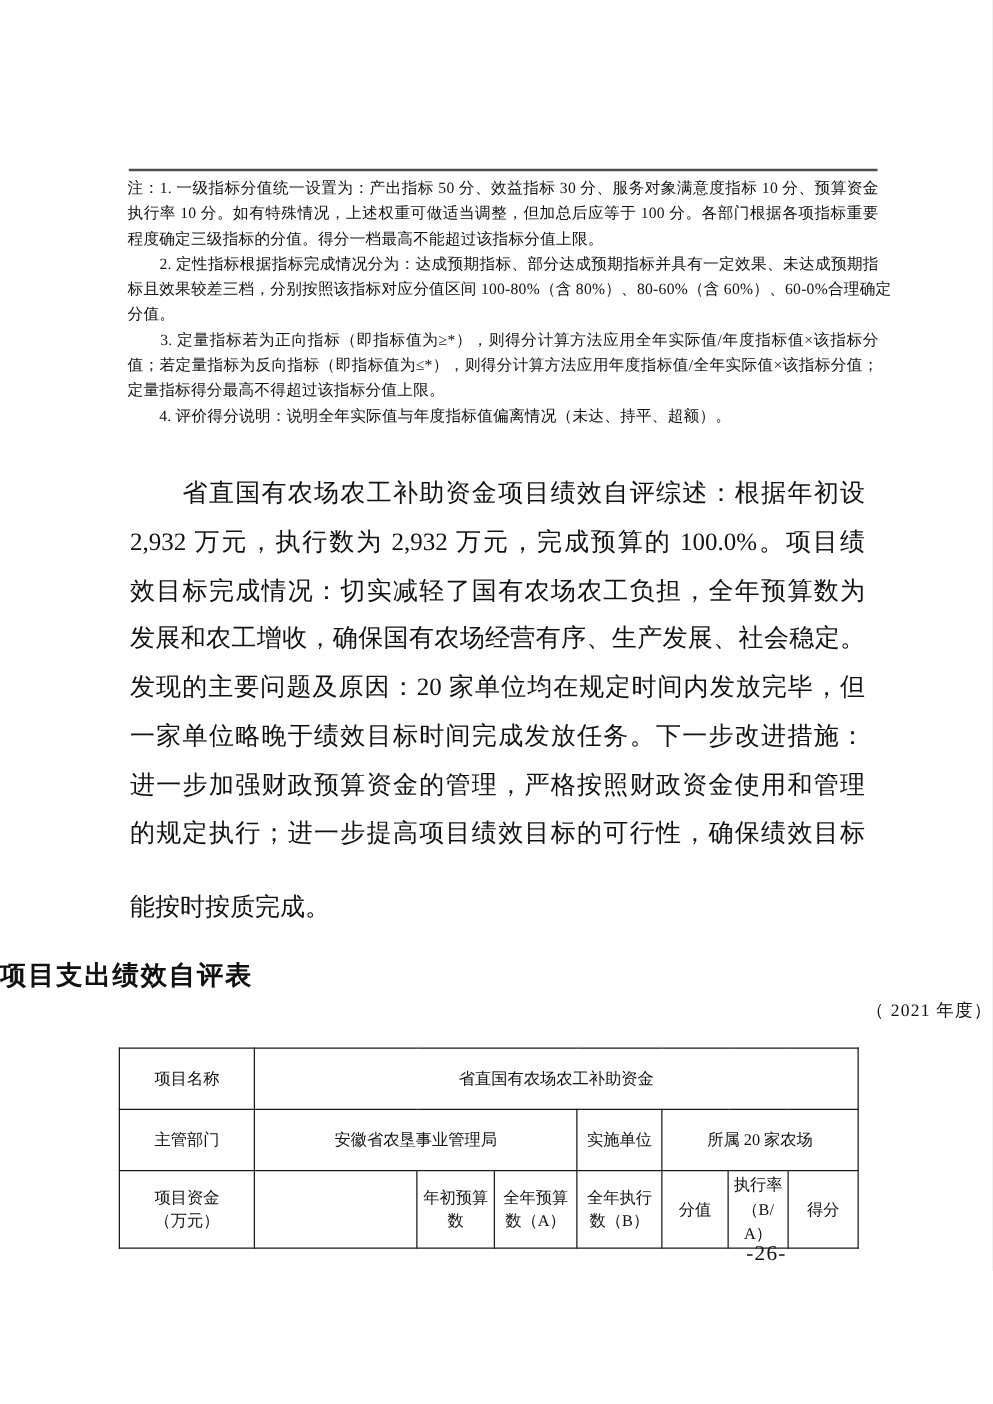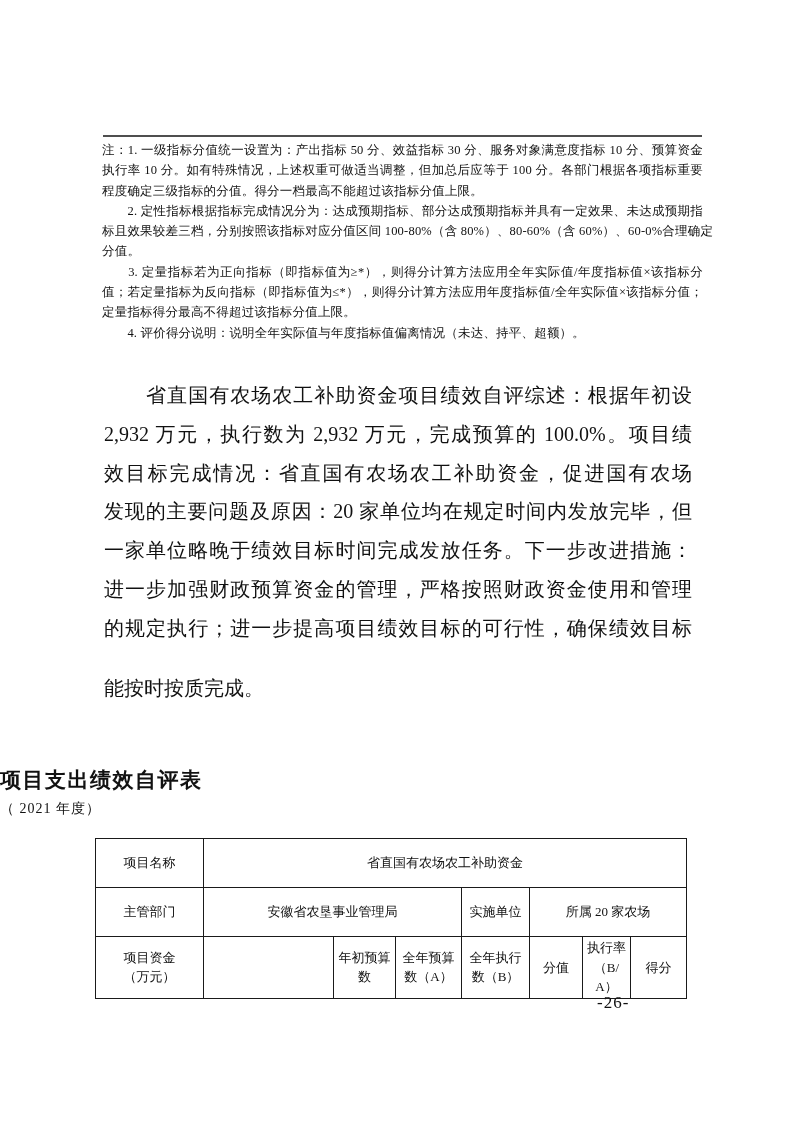"效目标完成情况：省直国有农场农工补助资金，促进国有农场" div.line { text: 省直国有农场农工补助资金，促进国有农场 -> 切实减轻了国有农场农工负担，全年预算数为 }
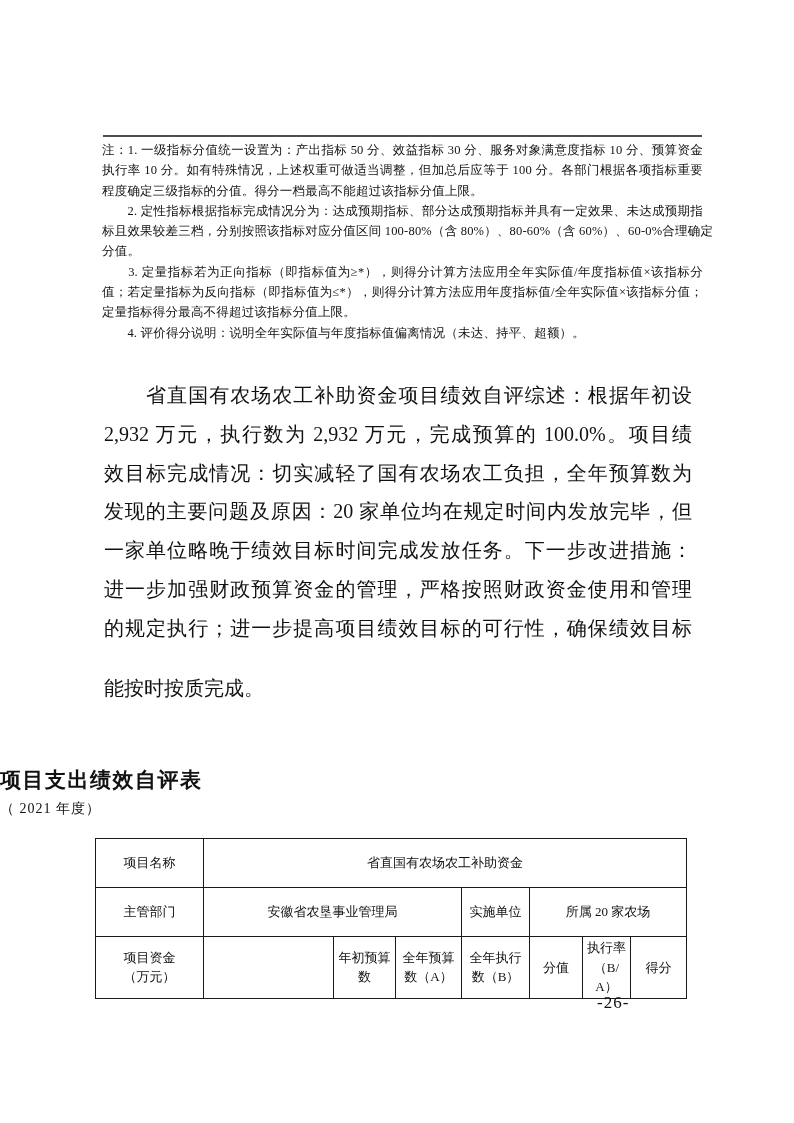"发展和农工增收，确保国有农场经营有序、生产发展、社会稳定。" div.line { html: none -> <div>发展和农工增收，确保国有农场经营有序、生产发展、社会稳定。</div> }
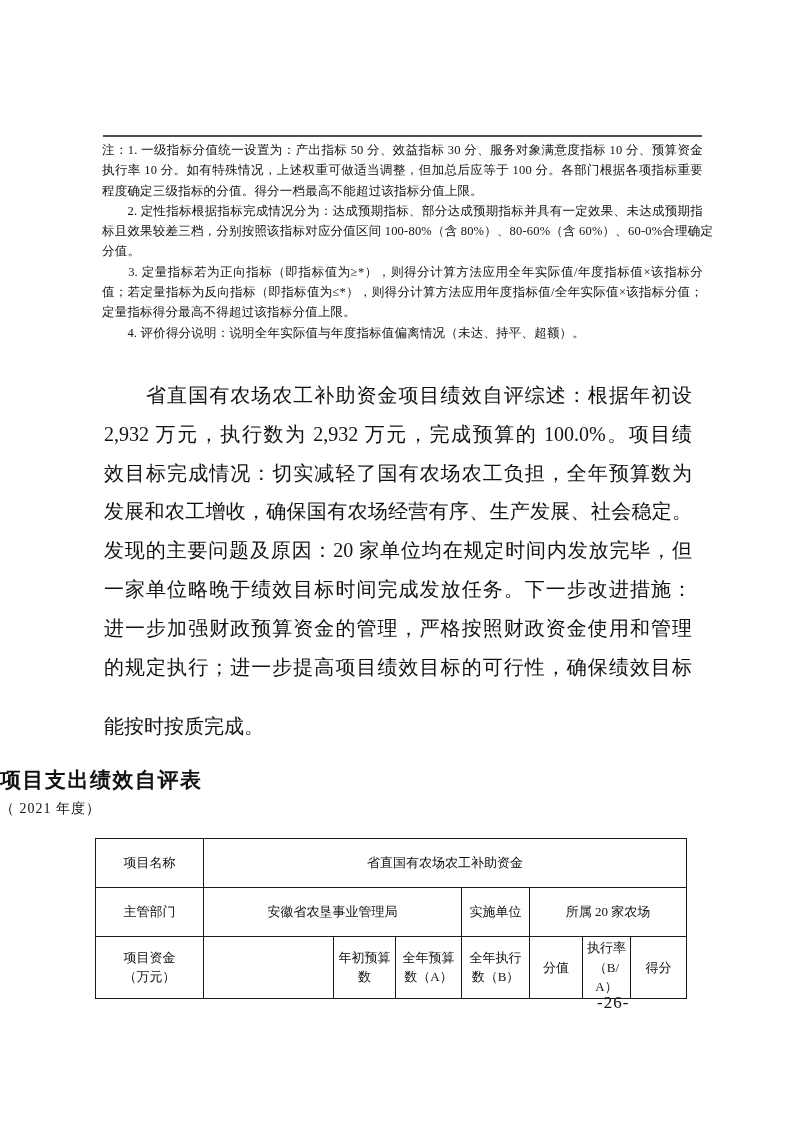"（ 2021 年度）" .tbl-subtitle { text-align: left -> right }
